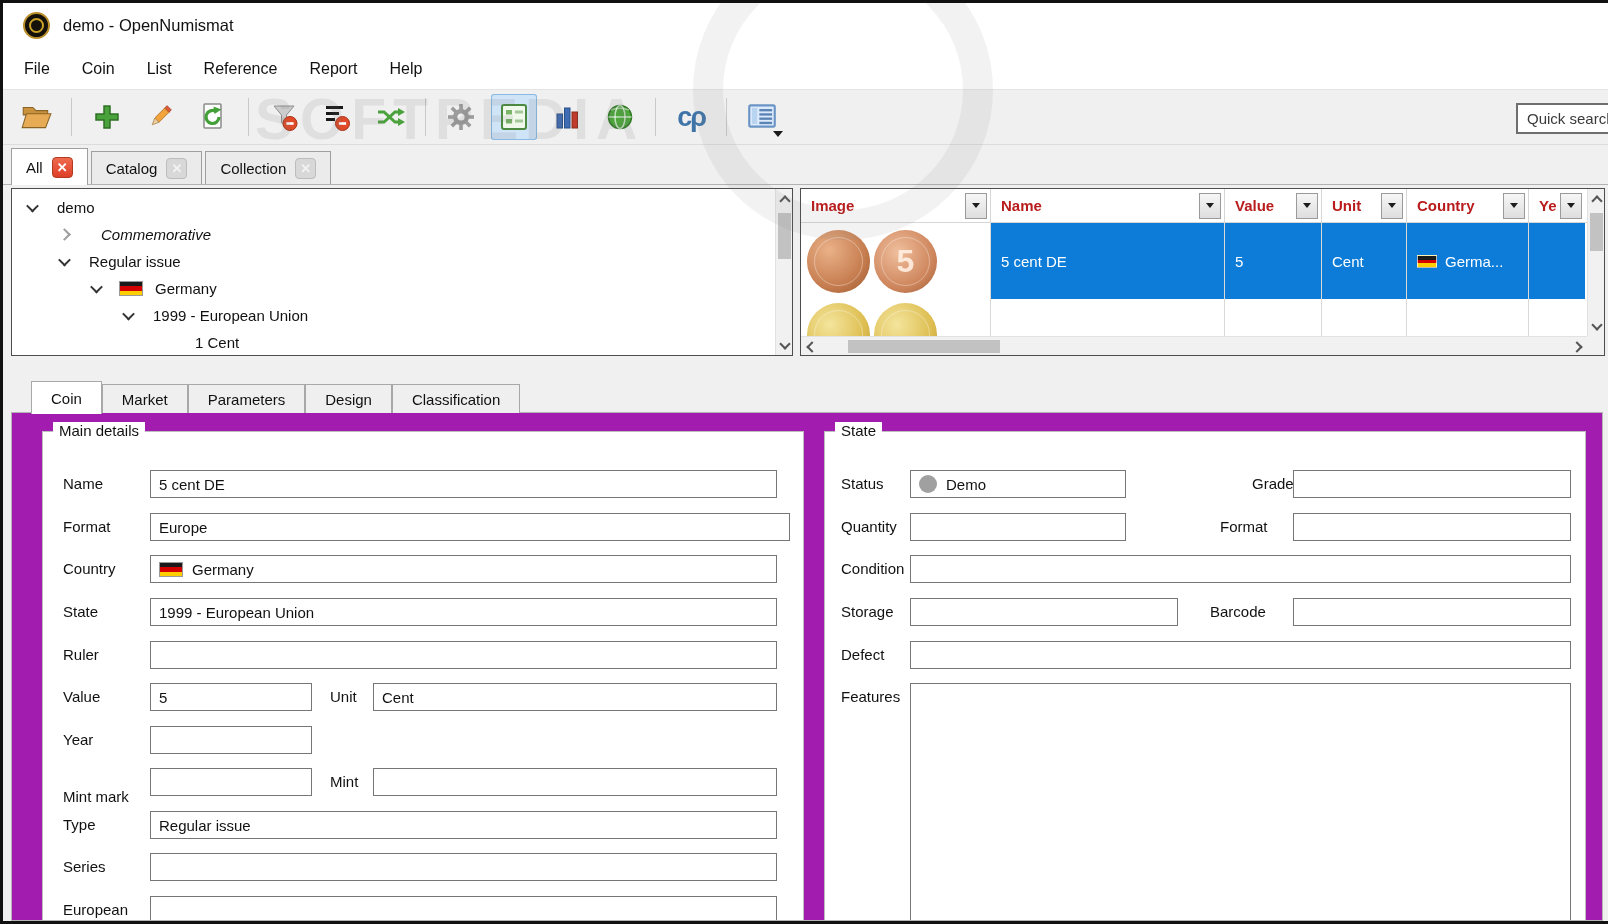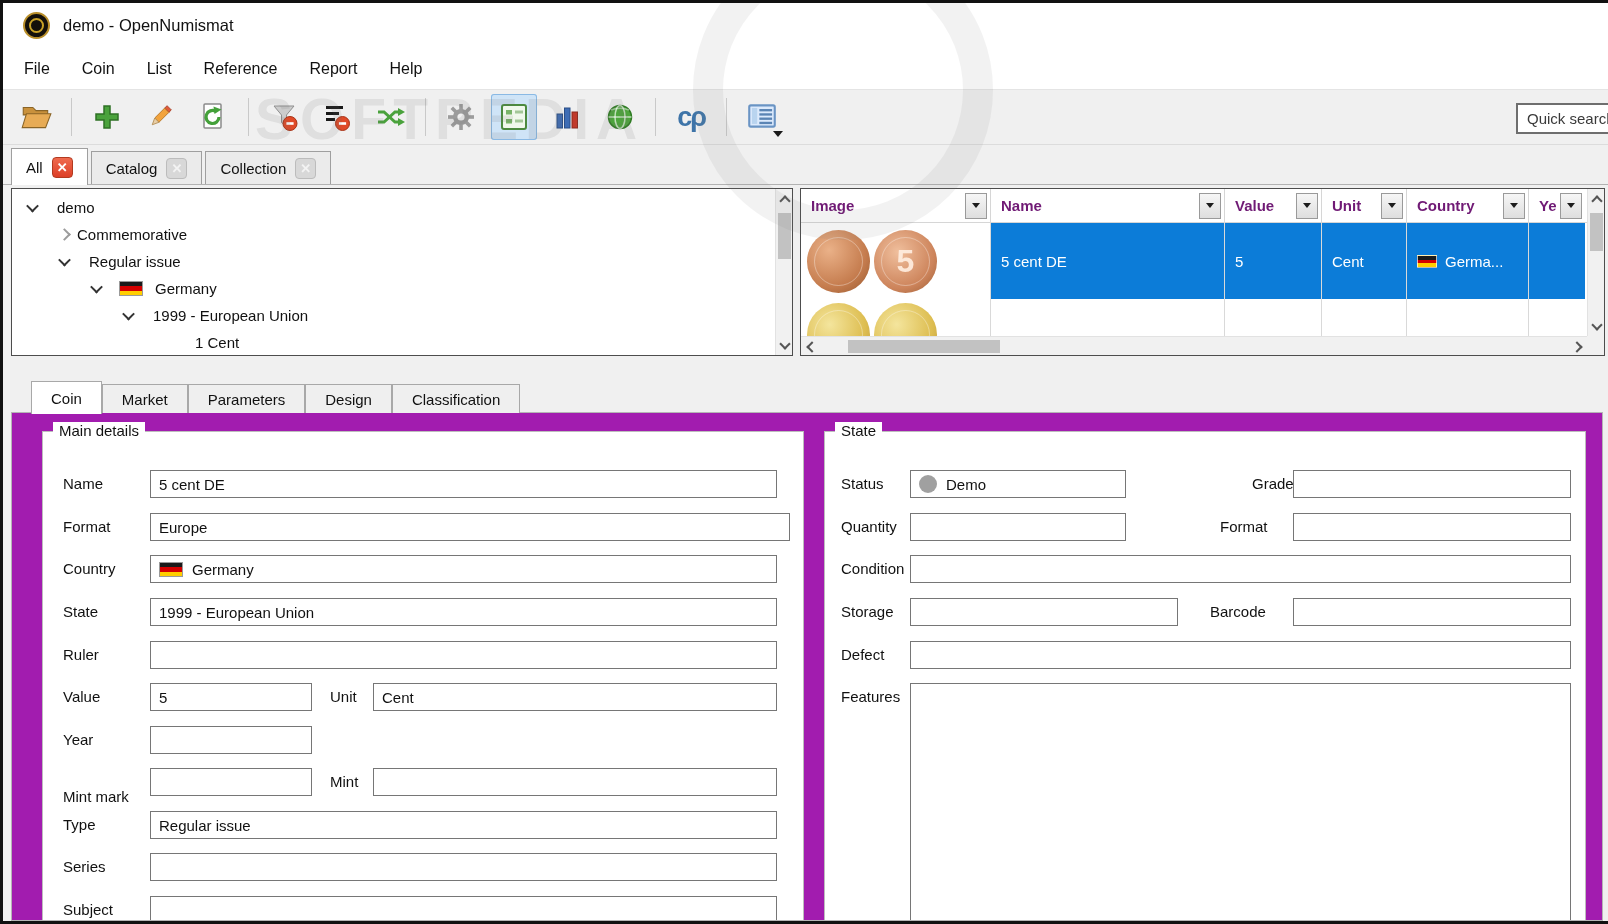"Image" .hcell { color: #701a75 -> #b91c1c }
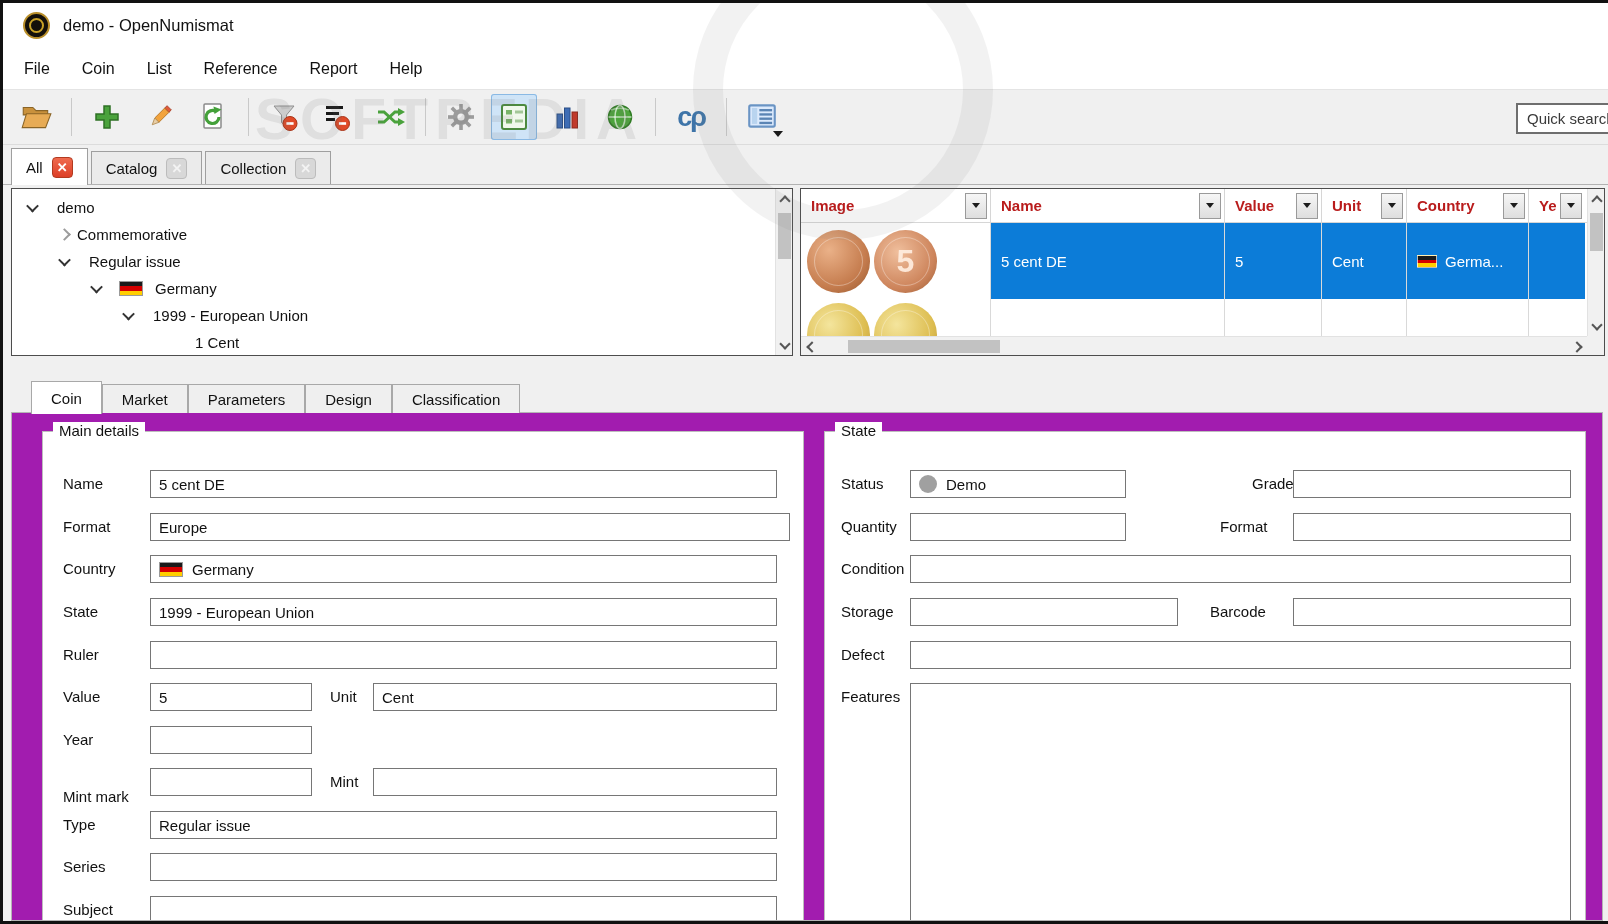"Commemorative" span.treelabel { font-style: none -> italic; margin-left: 8px -> 32px }
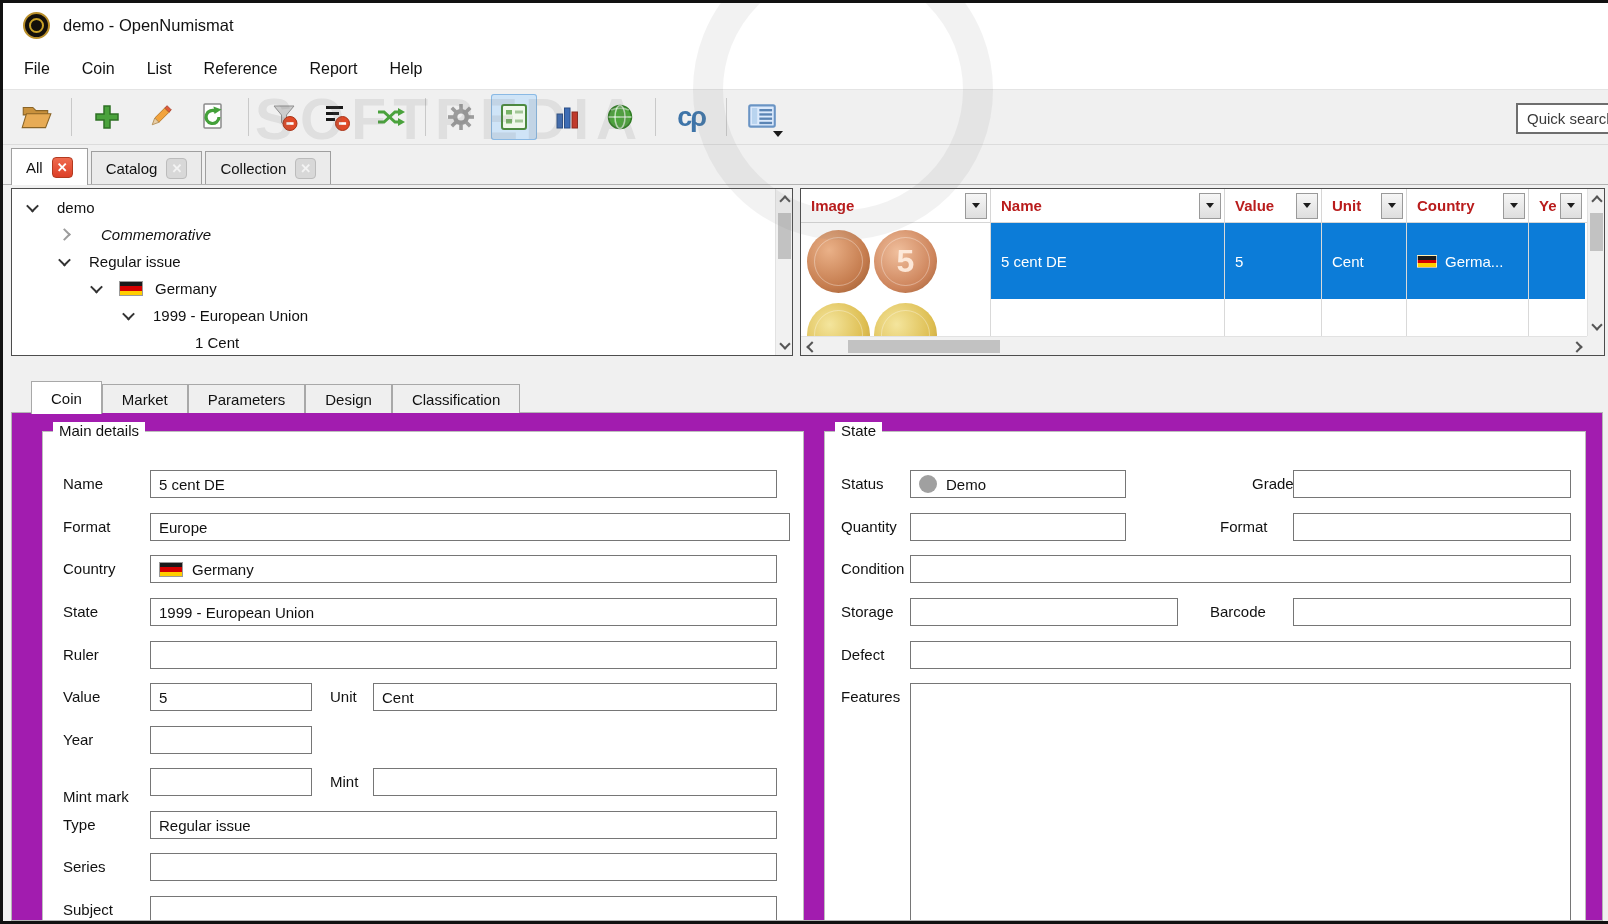"Subject" span.flabel { text: Subject -> European }
